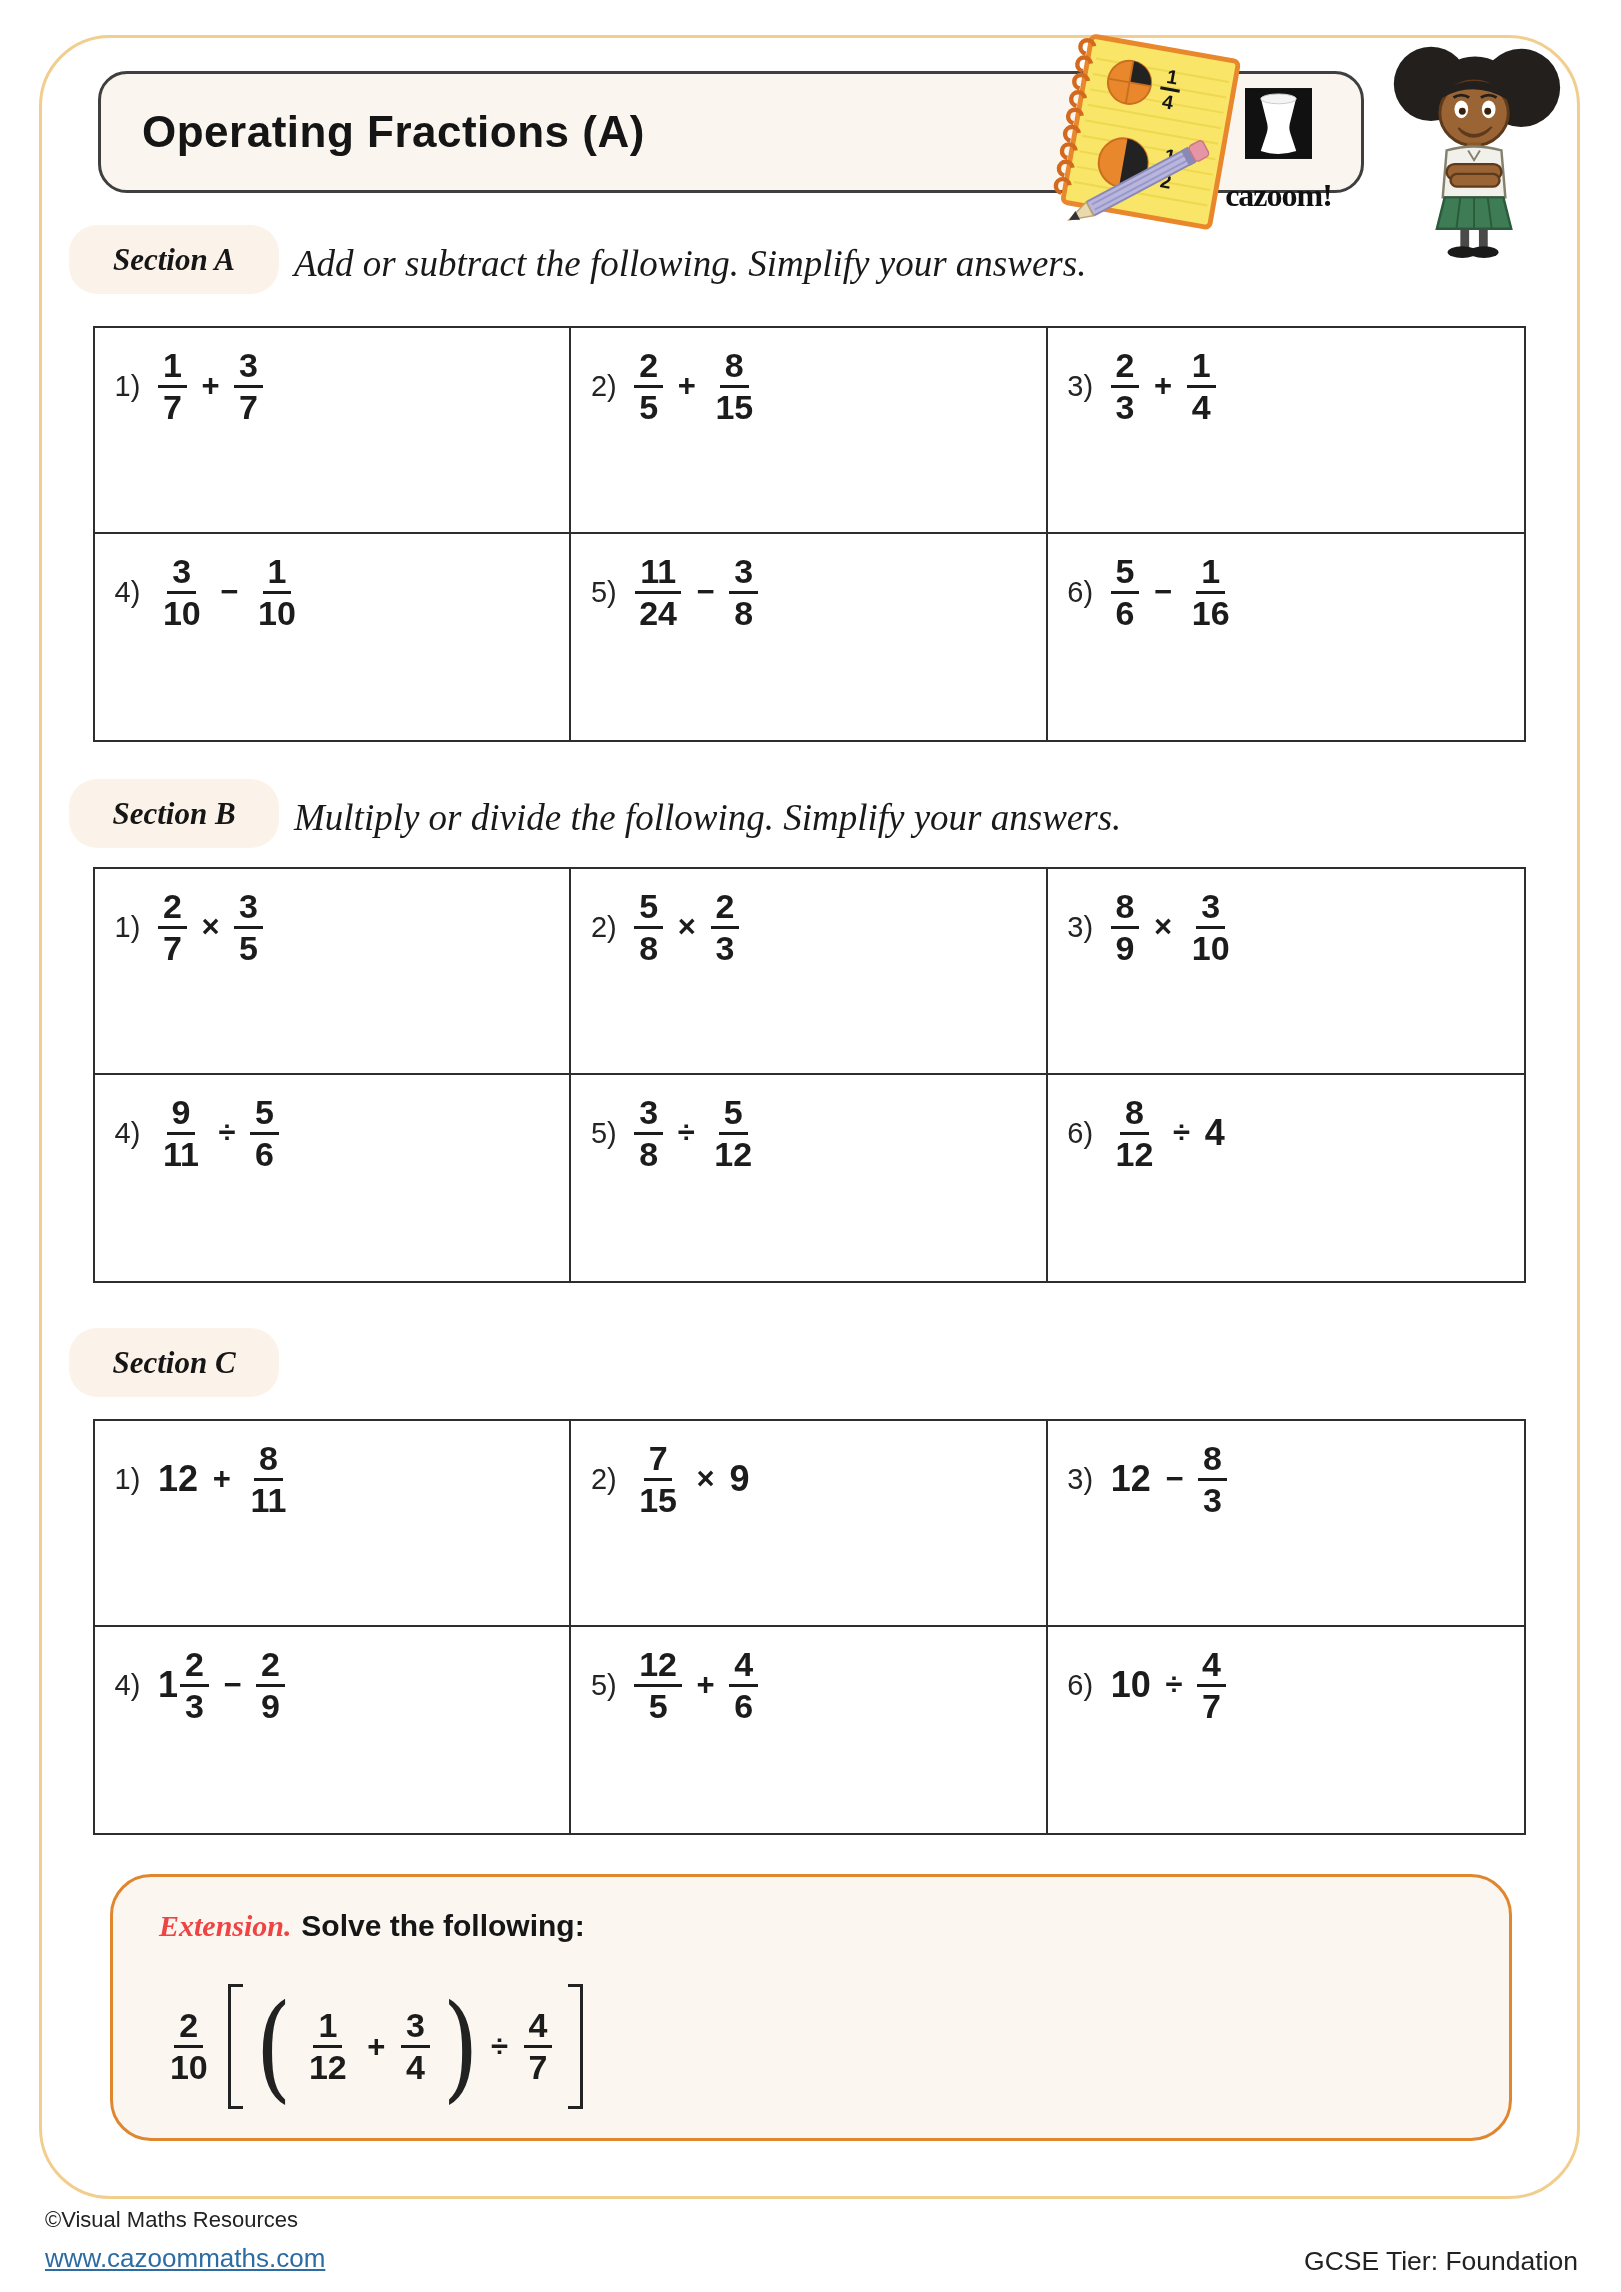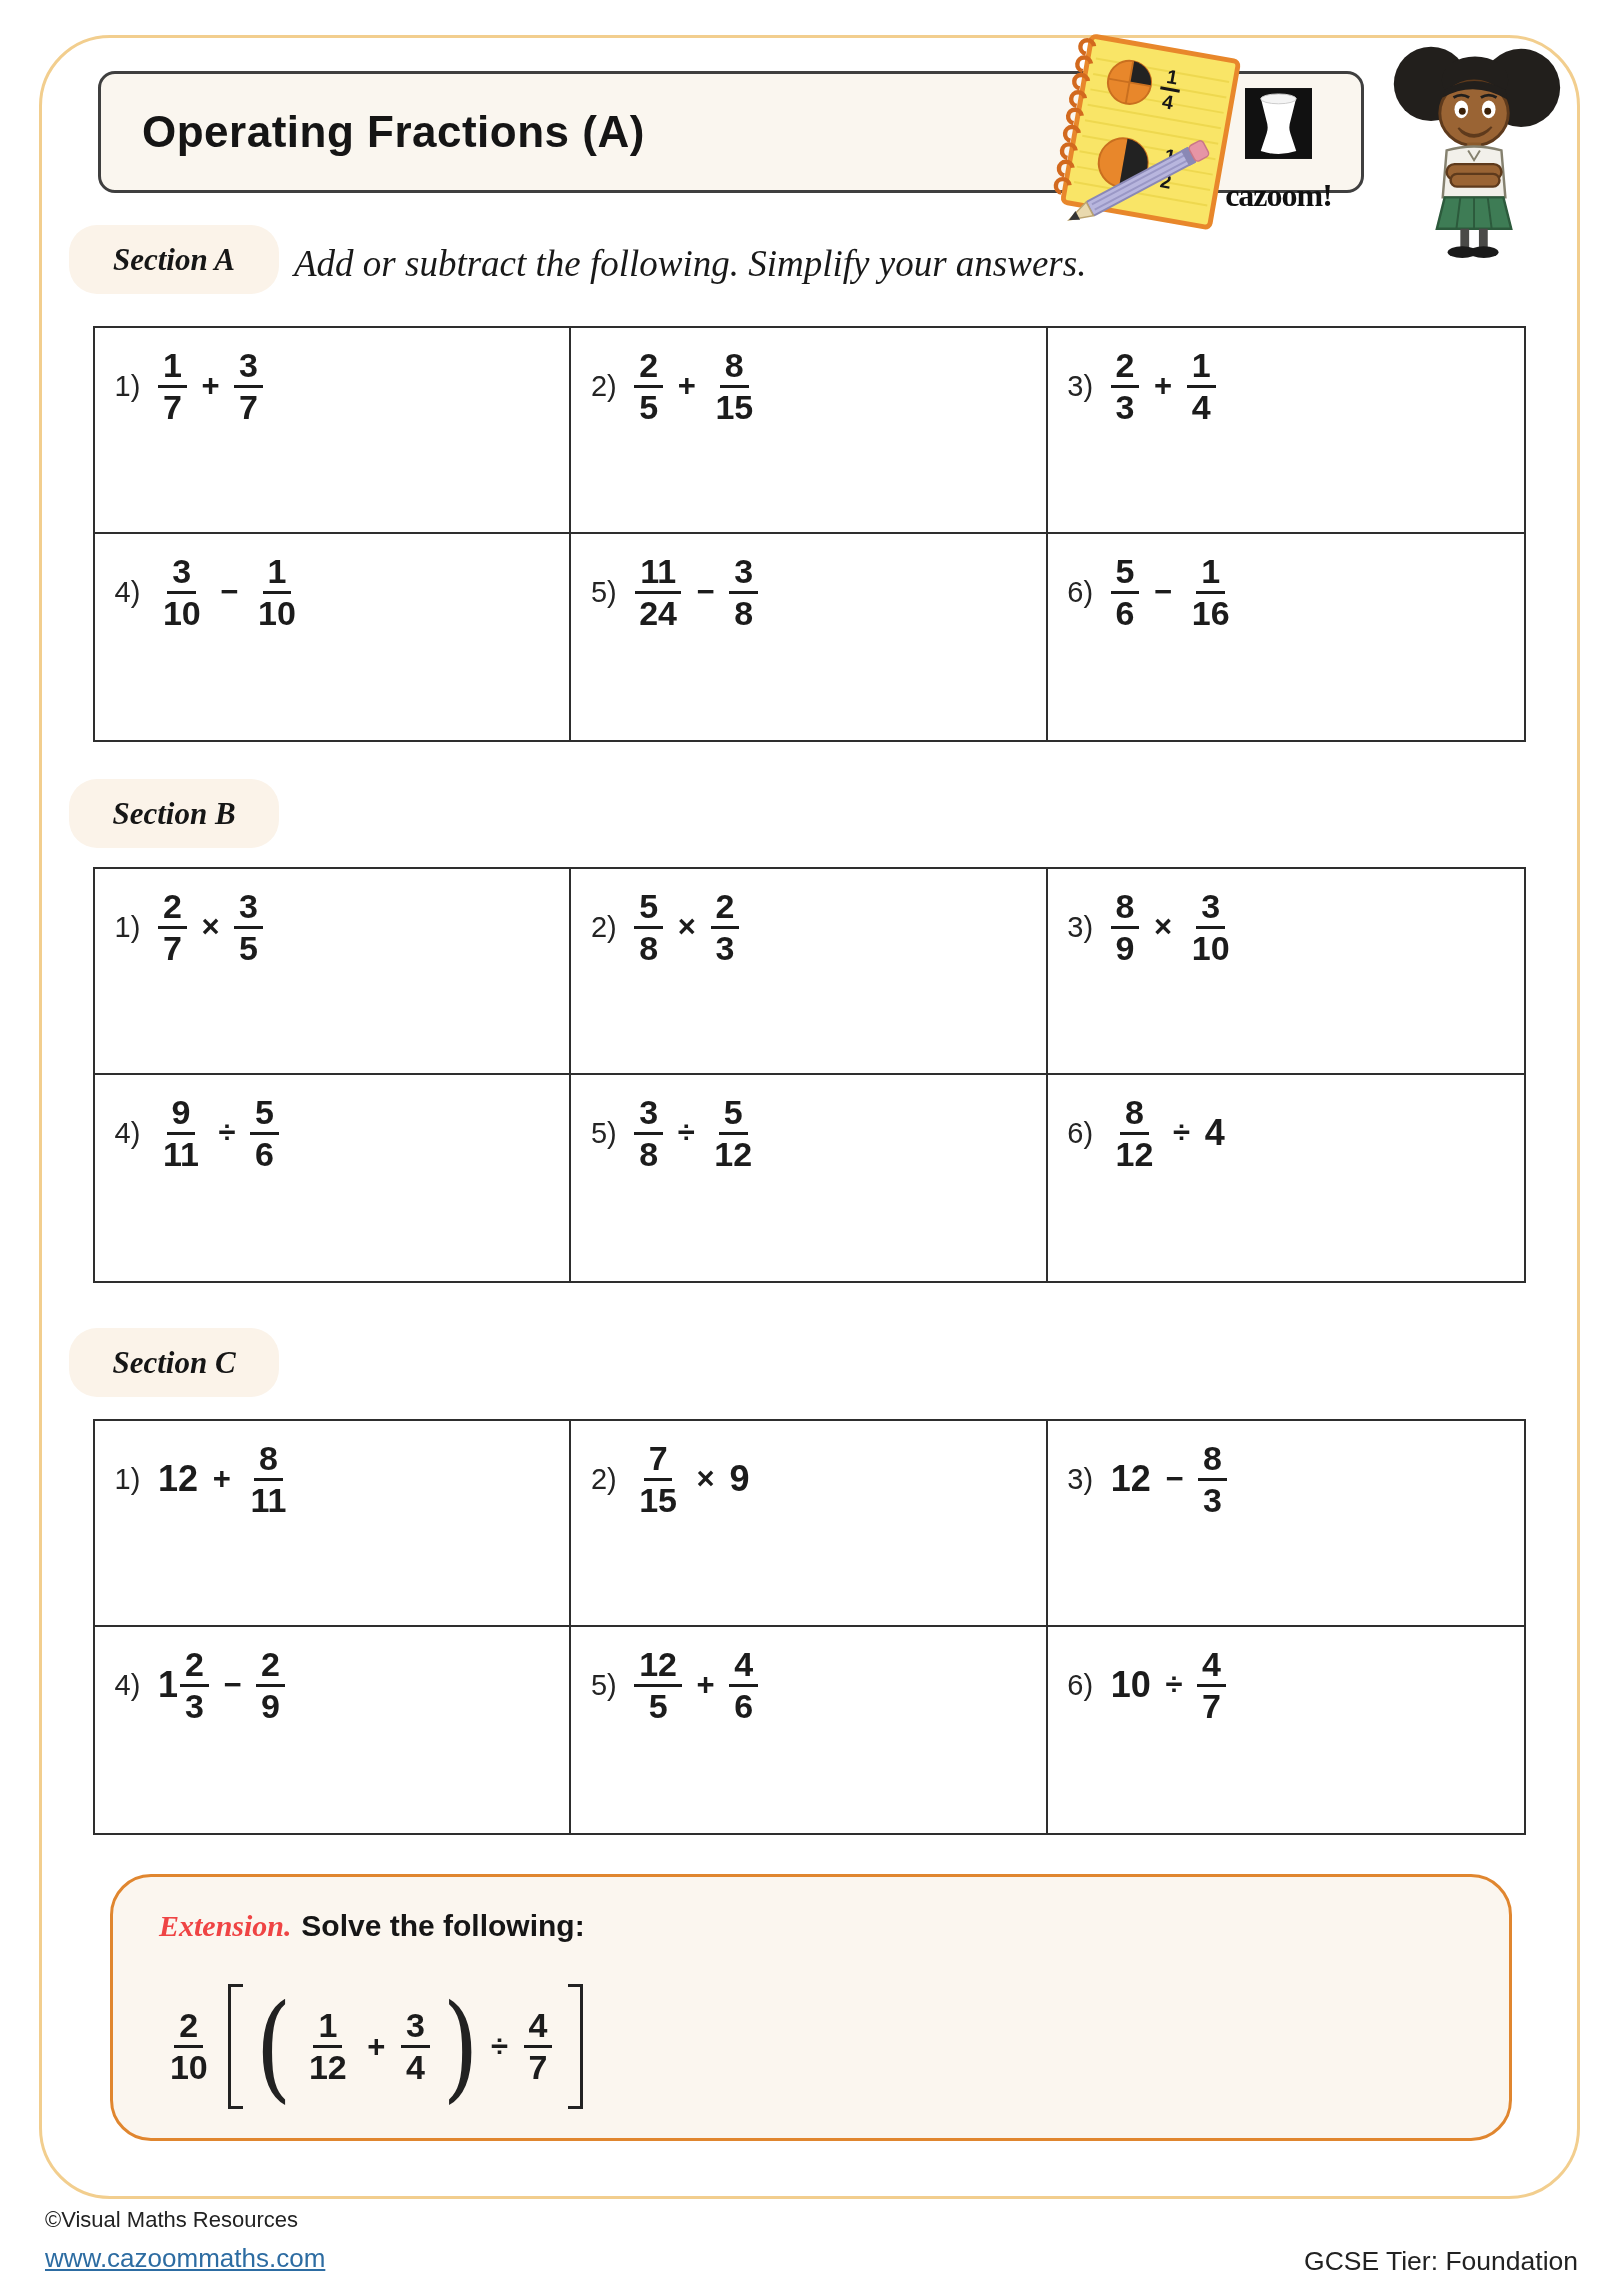"Operating Fractions (A)" .title-bar { border-radius: 17px -> 29px }
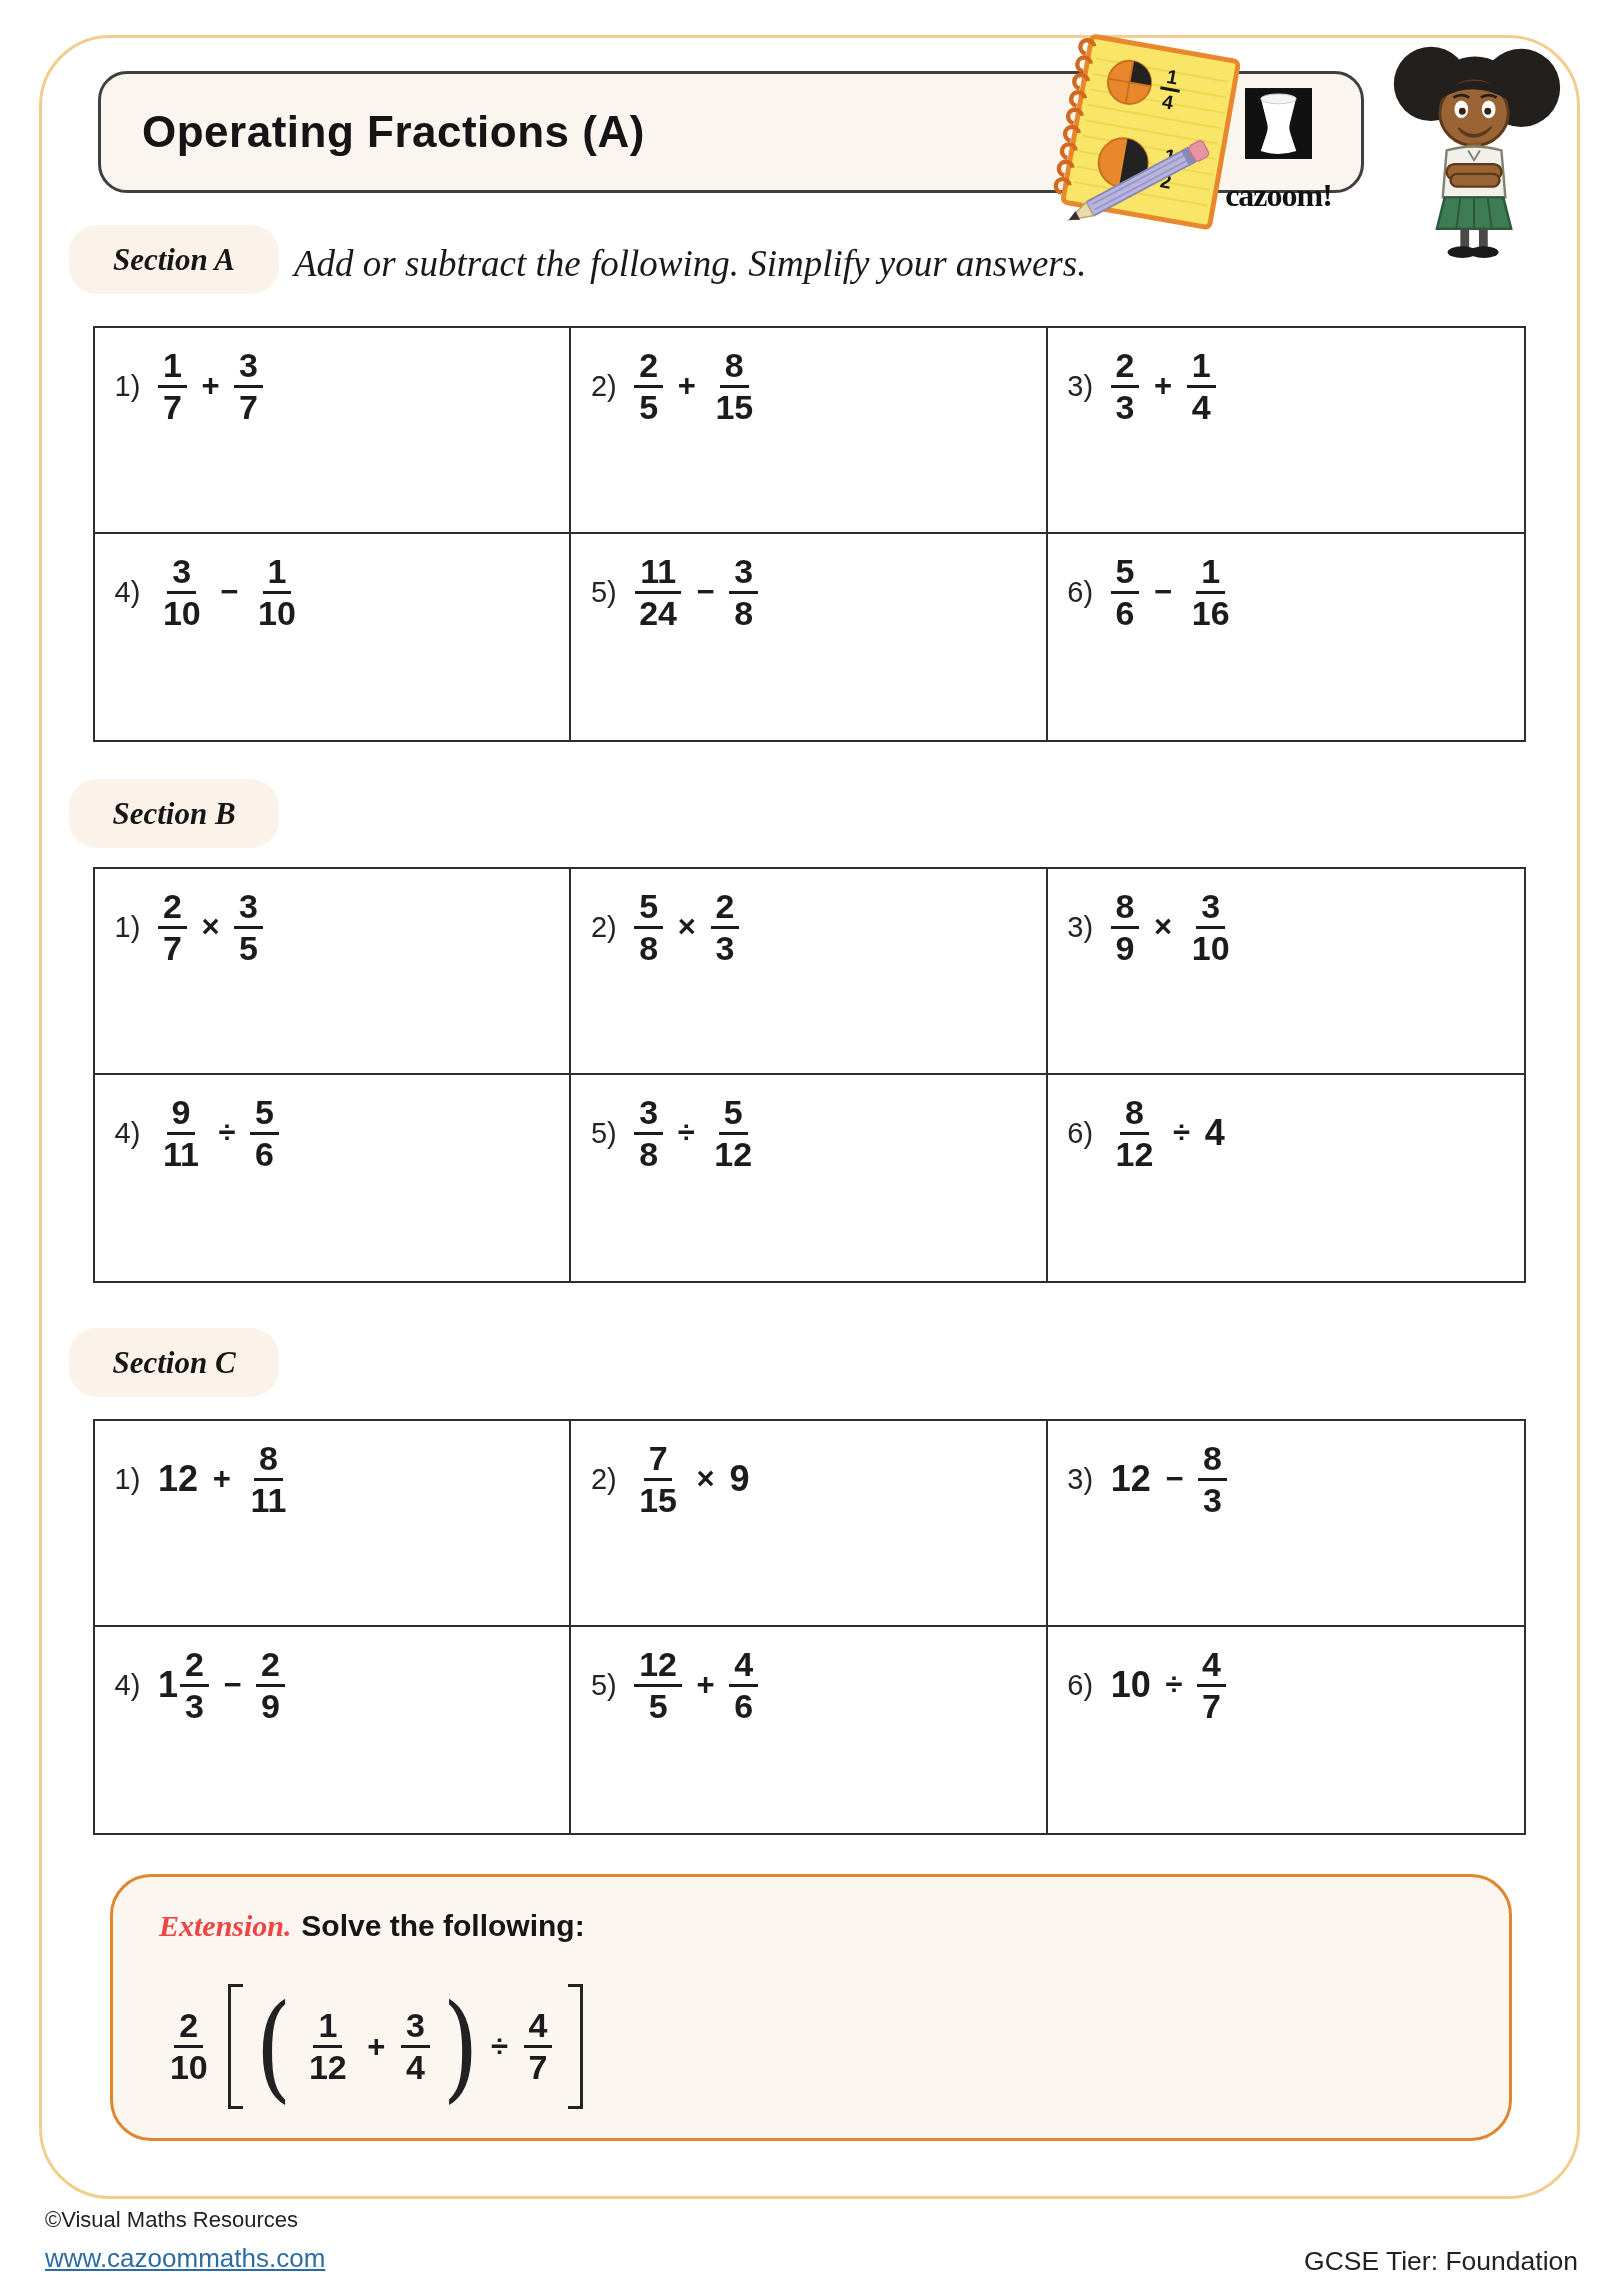"Multiply or divide the following." div.instruction { html: none -> <div>Multiply or divide the following. Simplify your answers.</div> }
